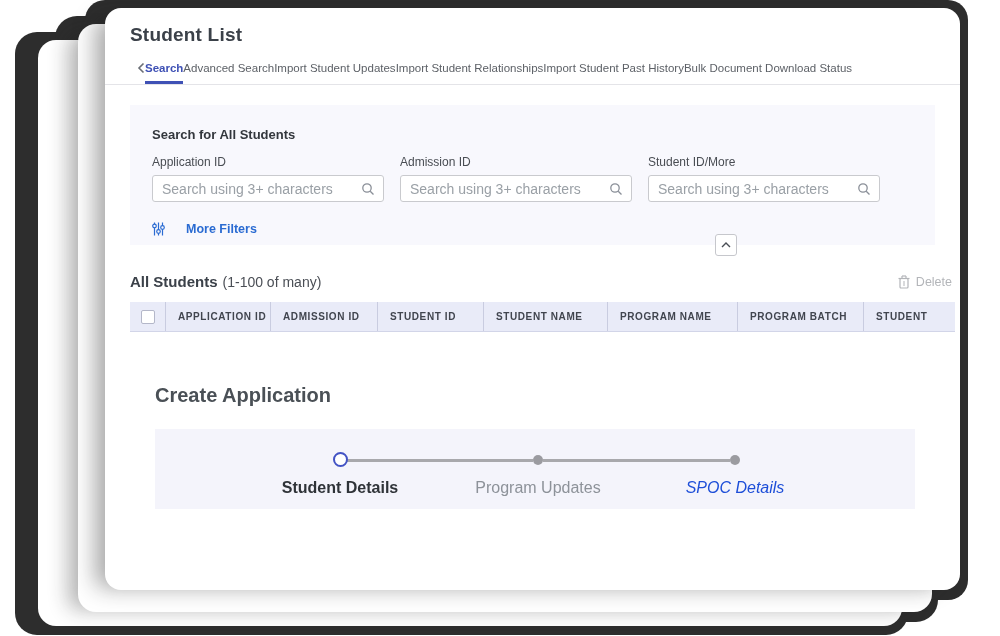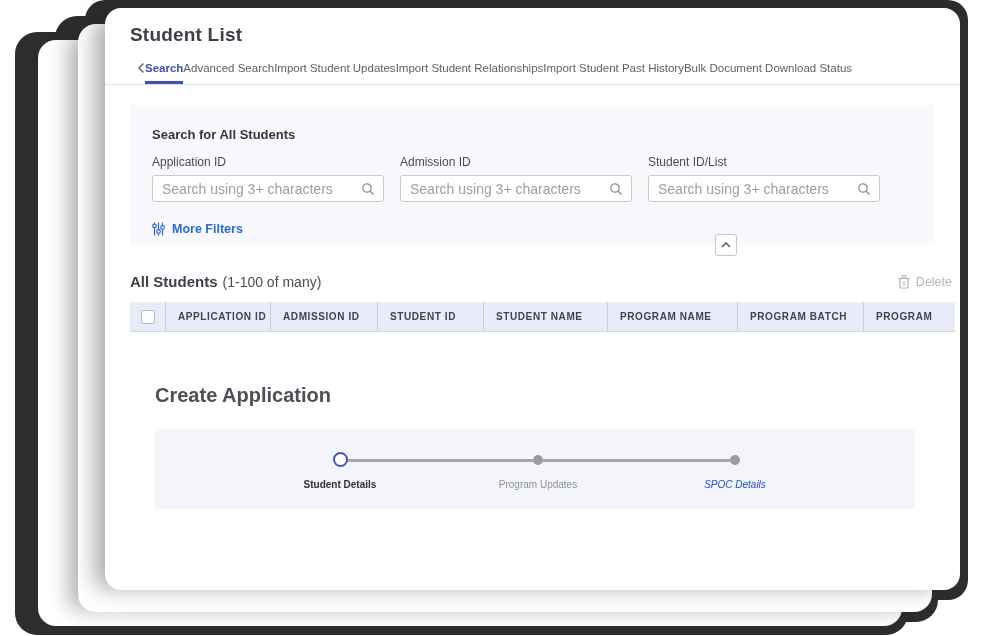"Student ID/List" label { text: ID/List -> ID/More }
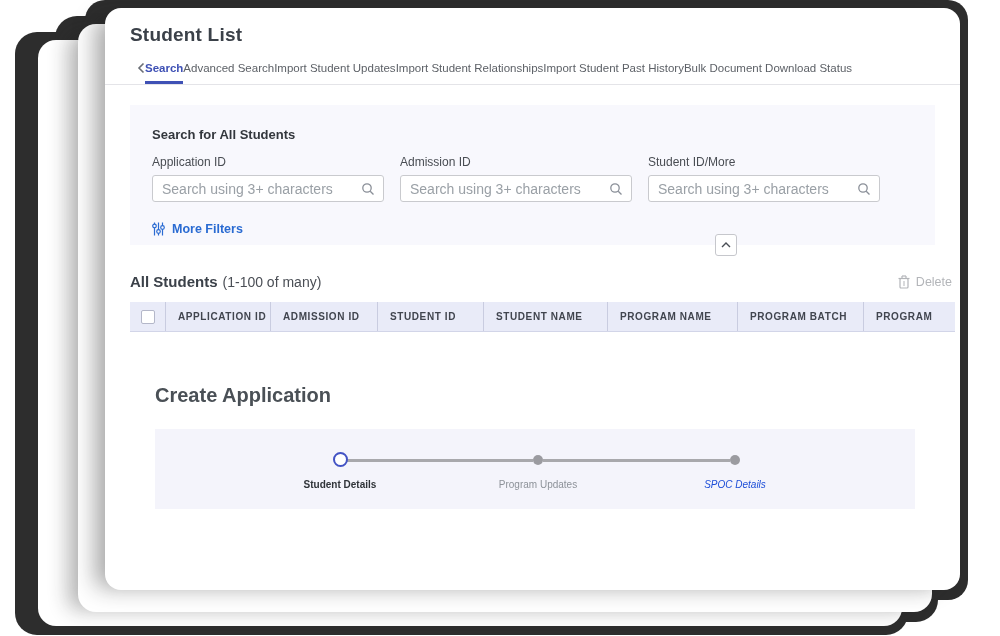"More Filters" .more-filters { gap: 7px -> 21px }
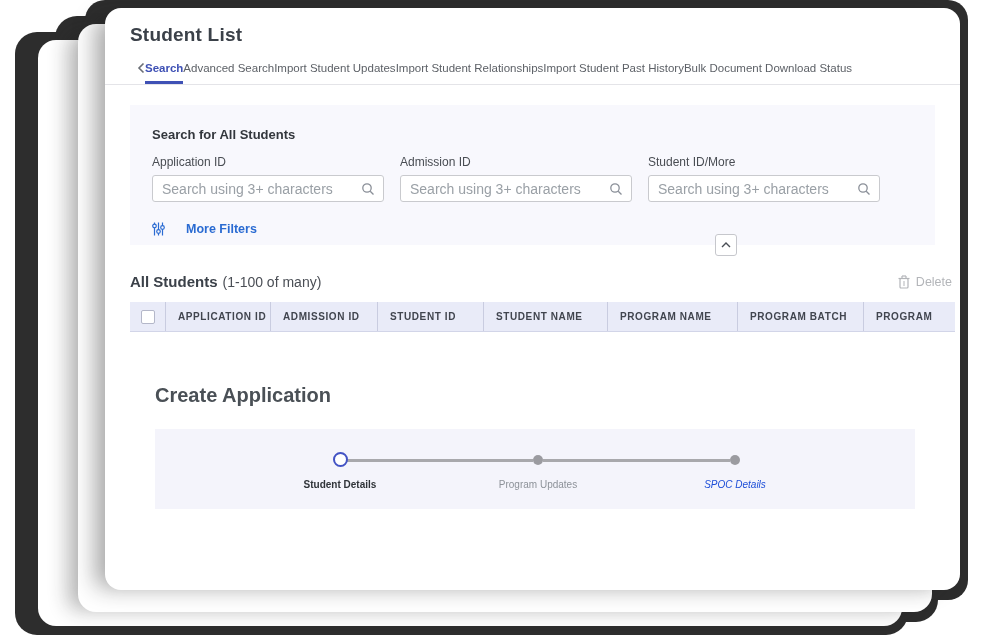"PROGRAM" div.th { text: PROGRAM -> STUDENT }
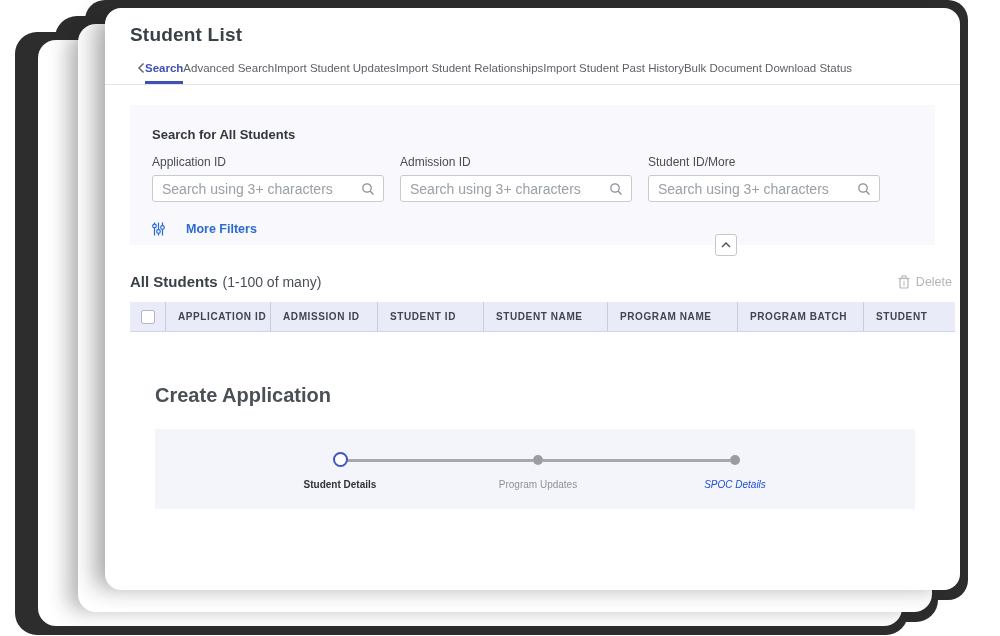"Student Details" .step-label { font-size: 10px -> 16px }
